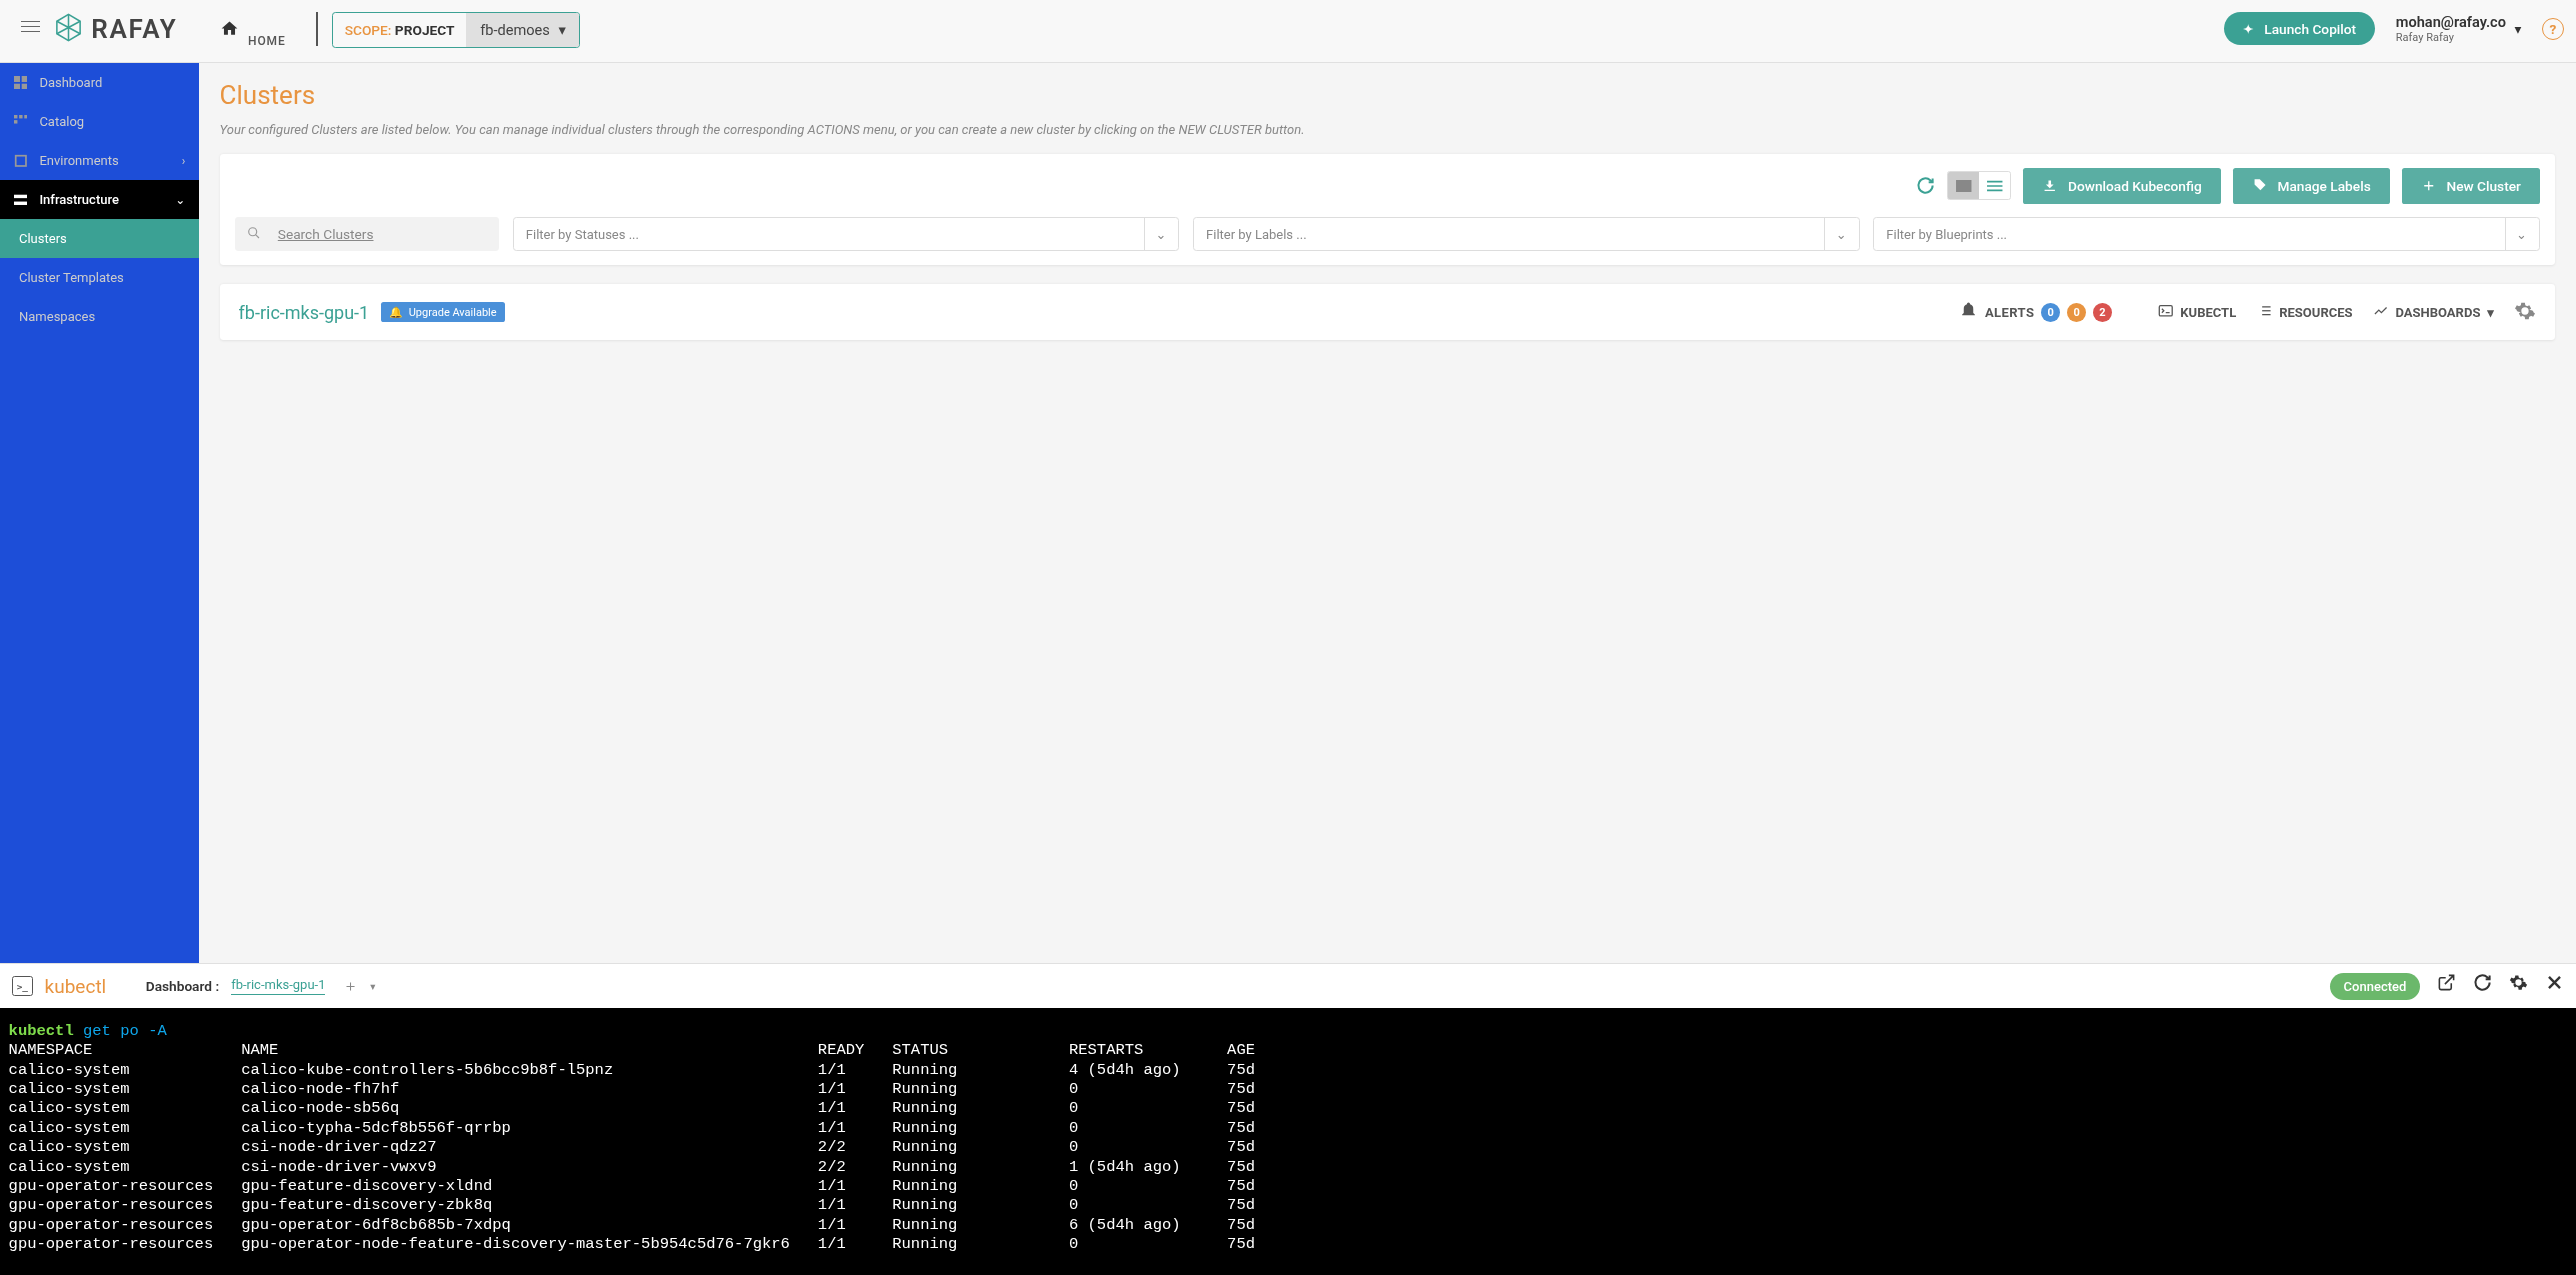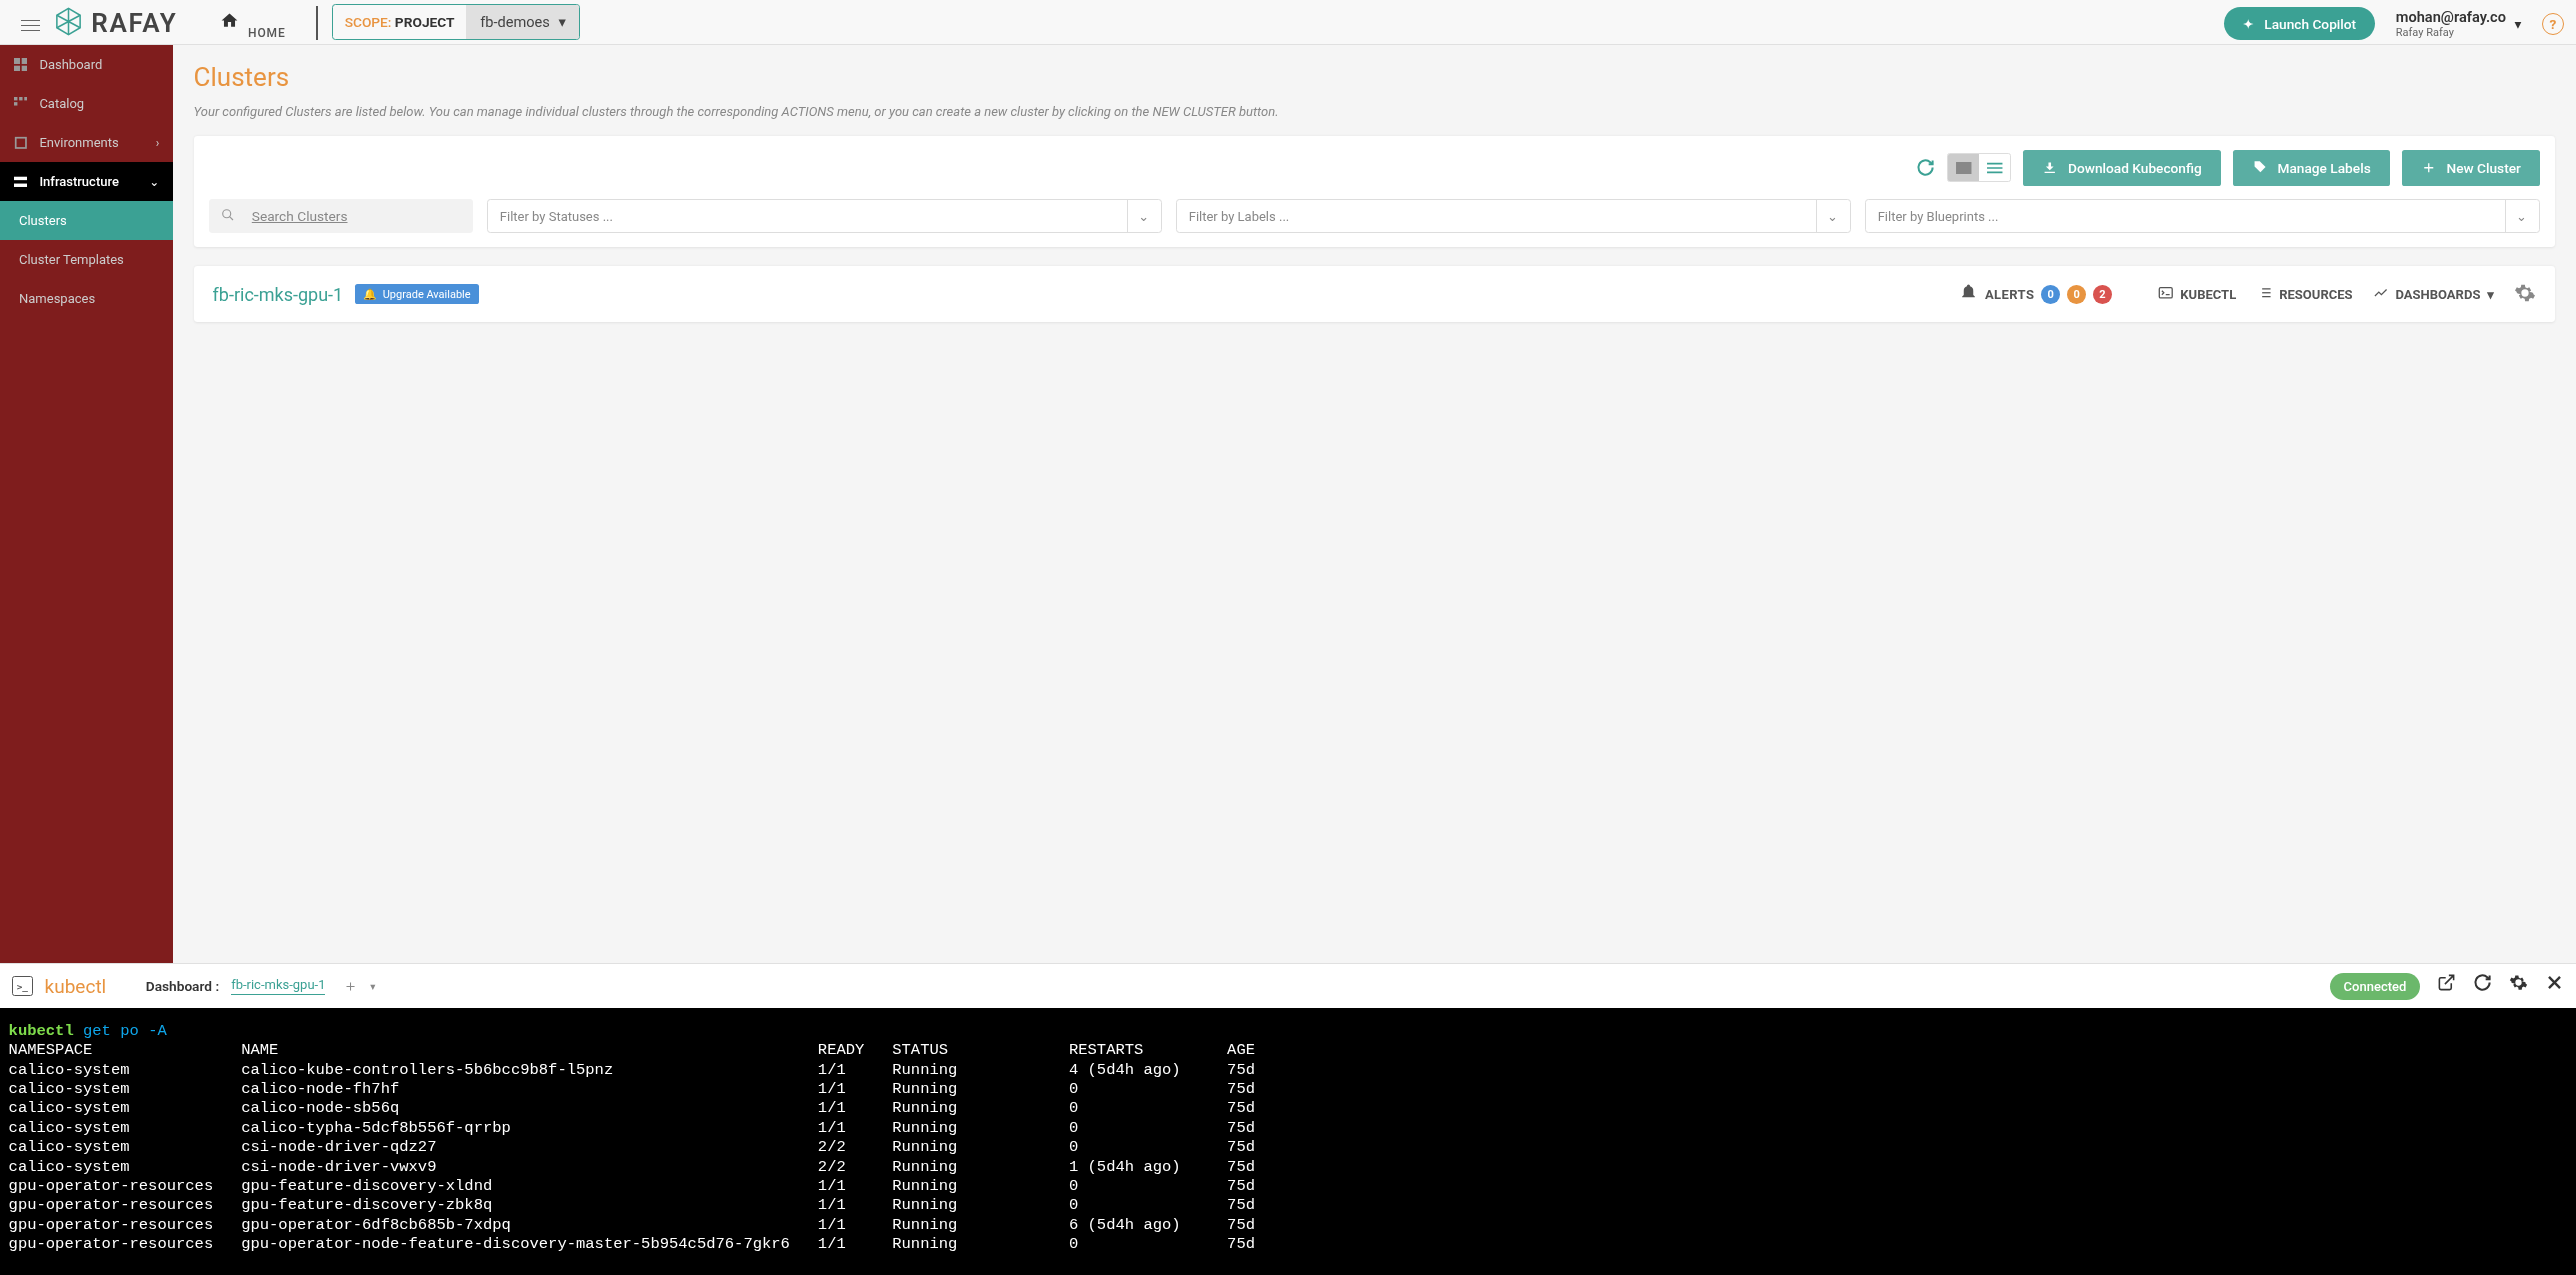"RAFAY" .header { align-items: flex-end -> flex-start; height: 45px -> 63px; padding: 4px 12px -> 12px 12px }
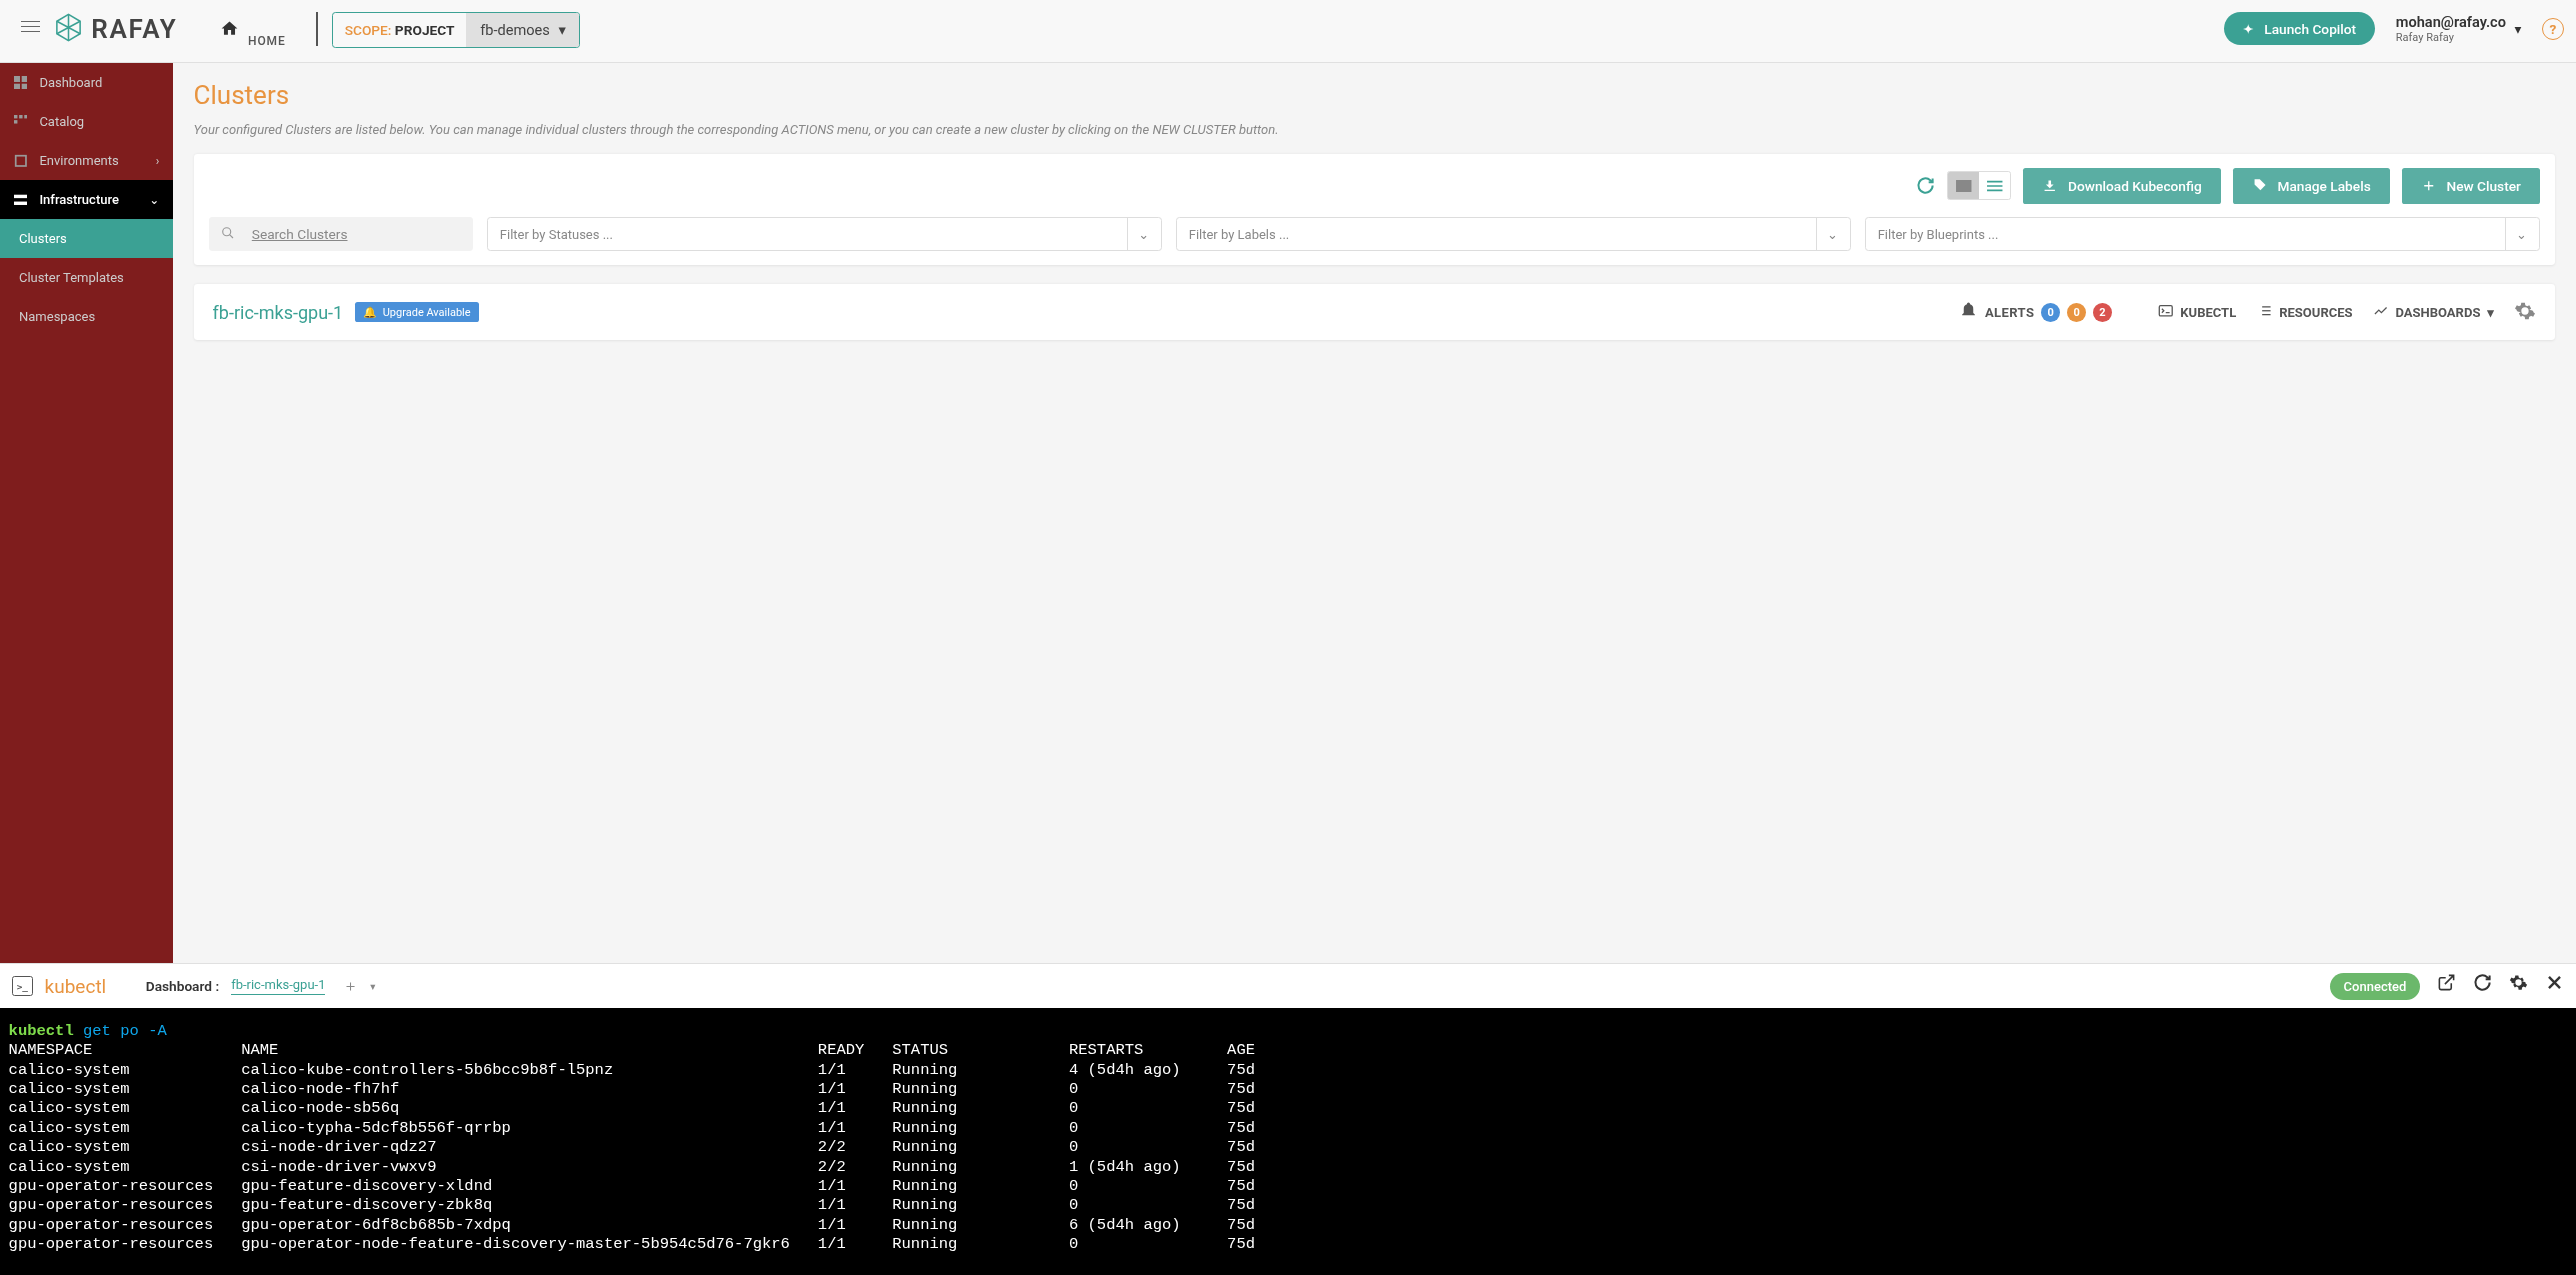"Dashboard" .sidebar { background: #7f1d1d -> #1d4ed8; width: 173px -> 199px }
